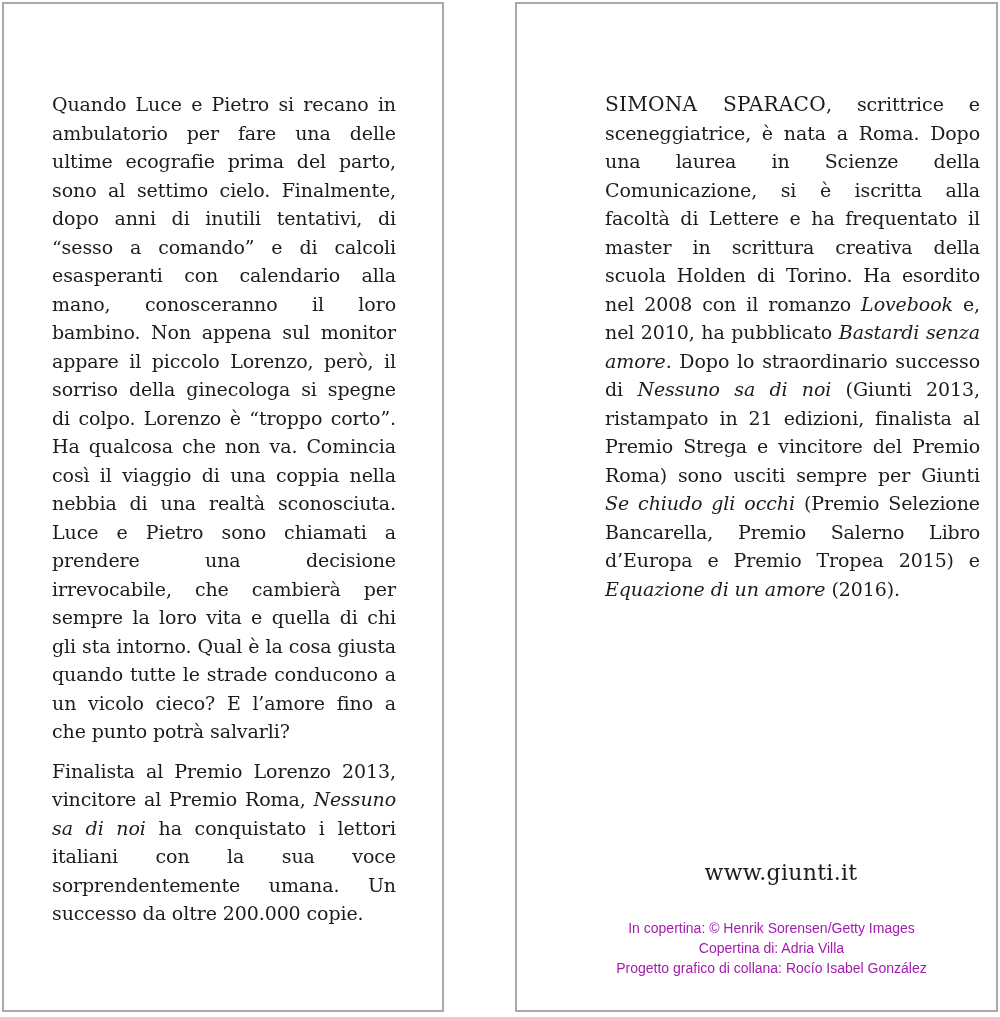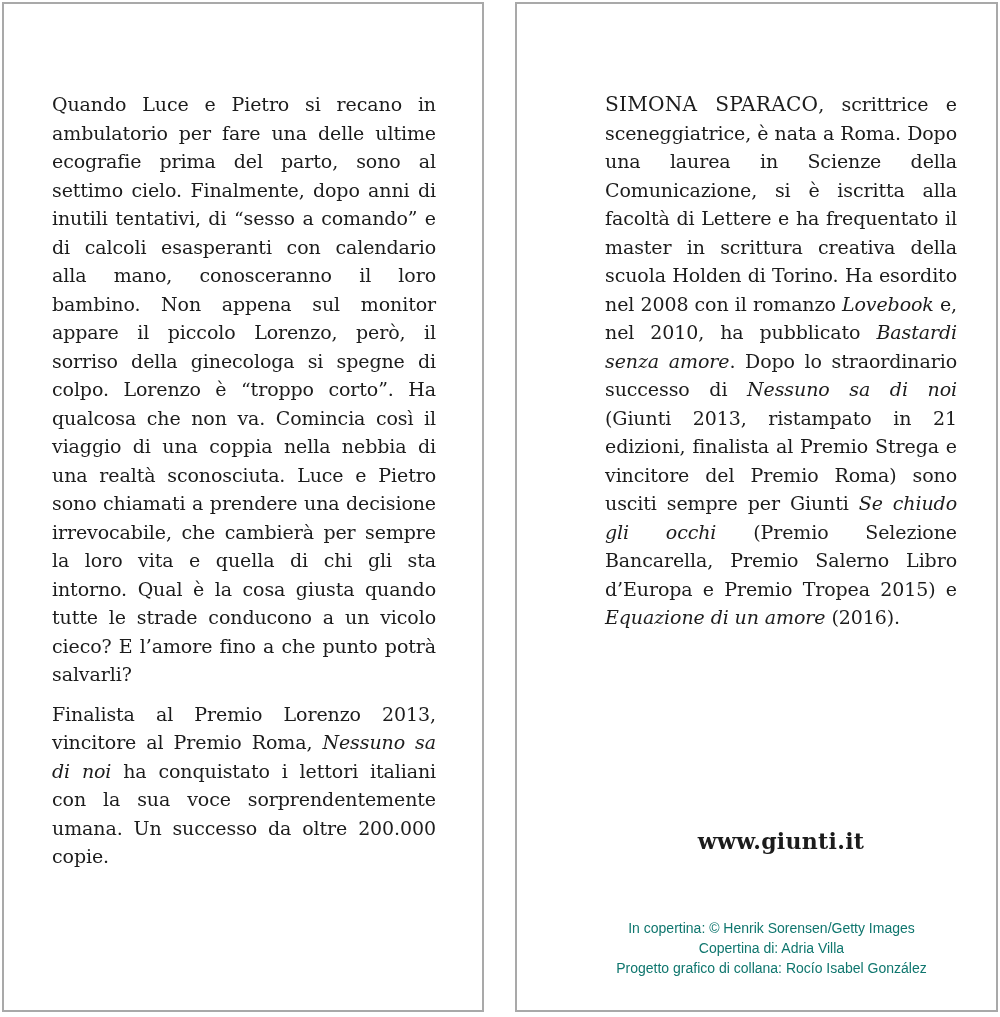"Quando Luce e Pietro si" .flap-left { width: 482px -> 442px }
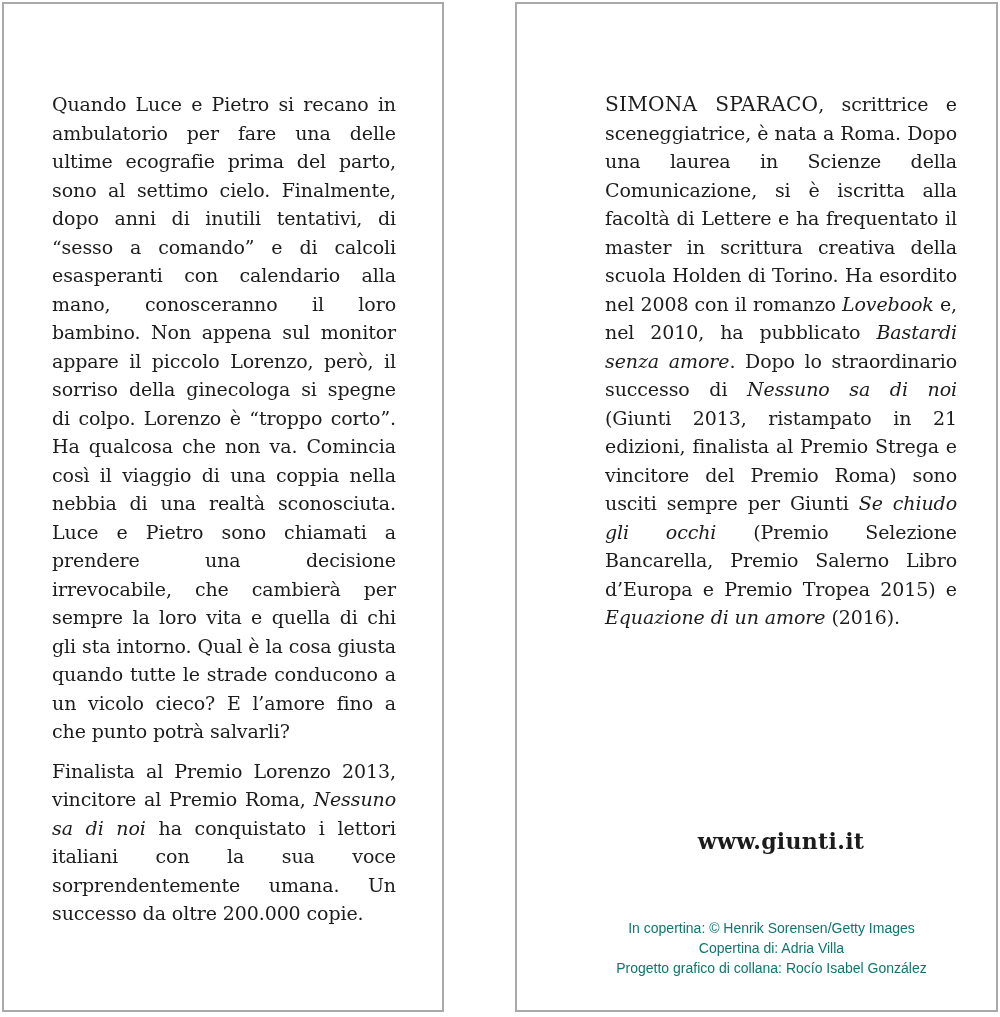"SIMONA SPARACO, scrittrice e" .flap-right .text-block { padding: 86px 39px 0 88px -> 86px 16px 0 88px }
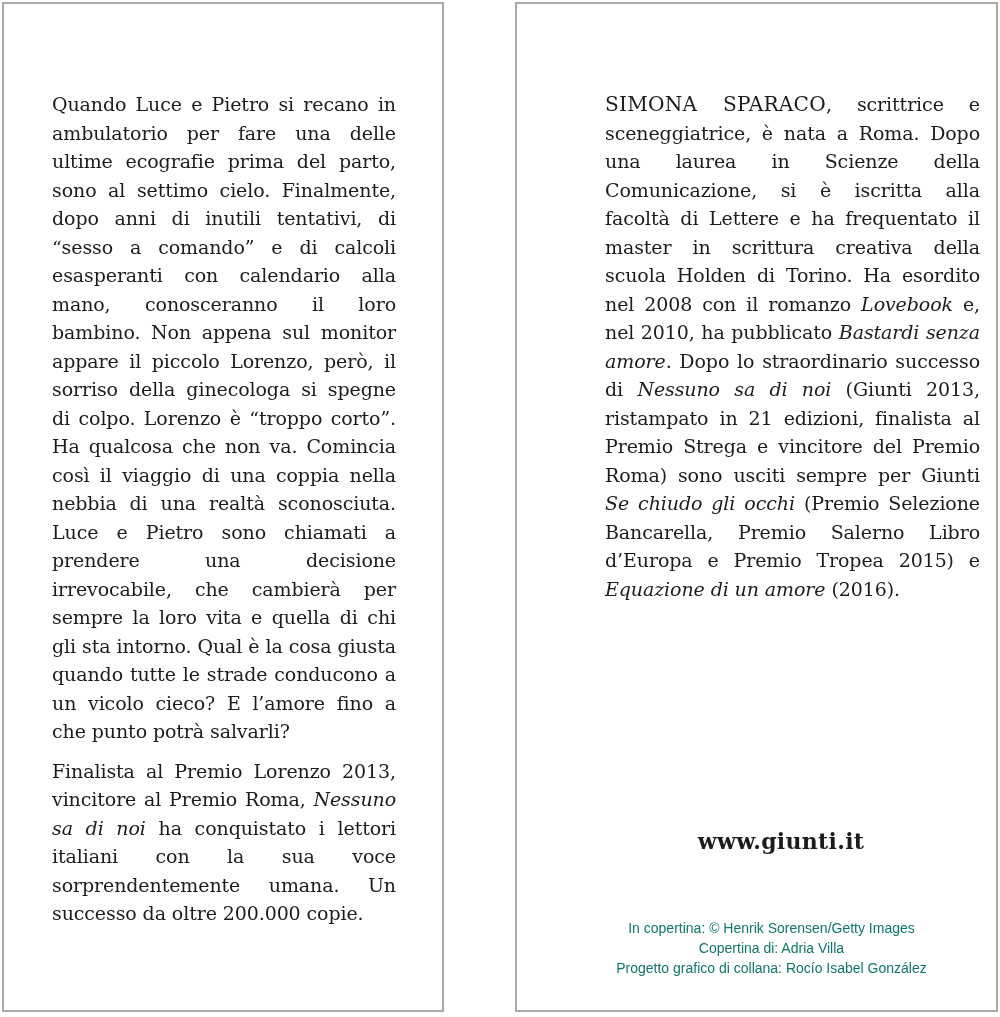"www.giunti.it" .website { font-weight: 700 -> 400; top: 824px -> 856px }
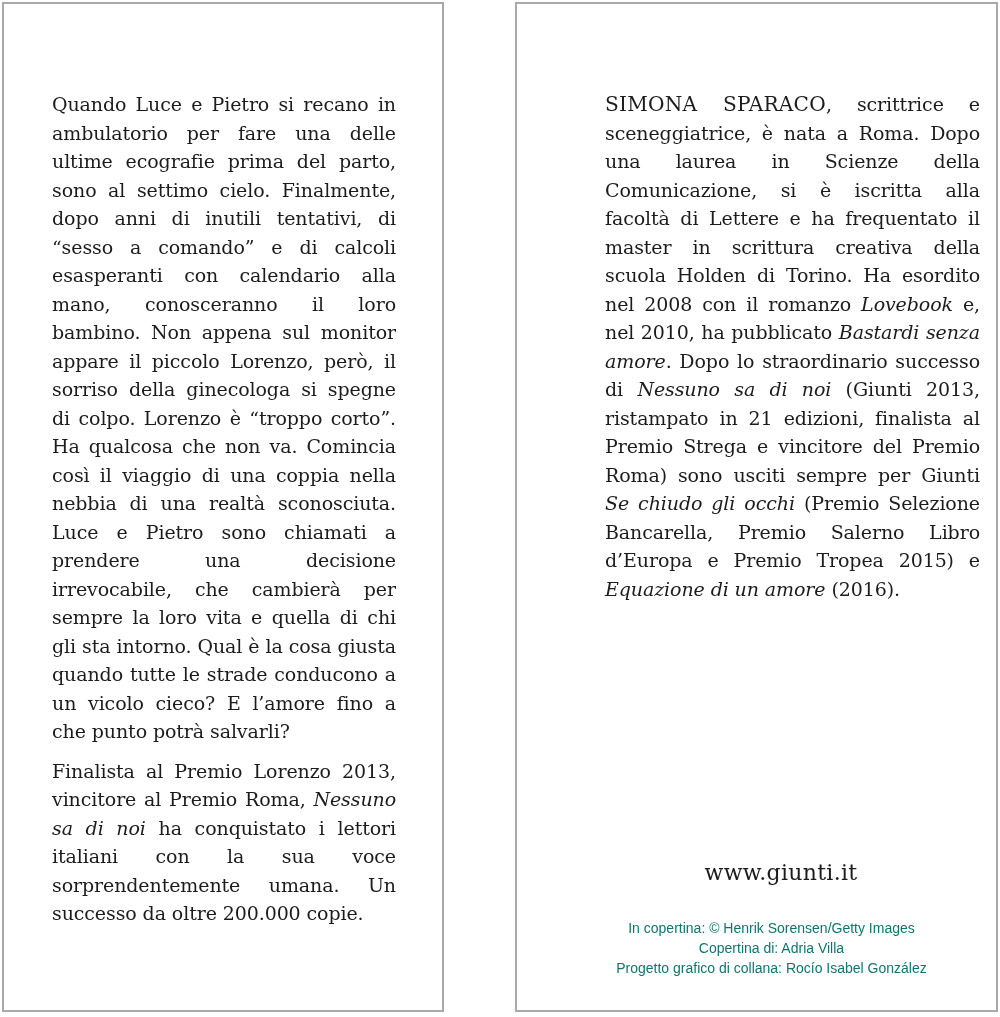"In copertina: © Henrik Sorensen/Getty" .credits { color: #0f766e -> #a21caf }
